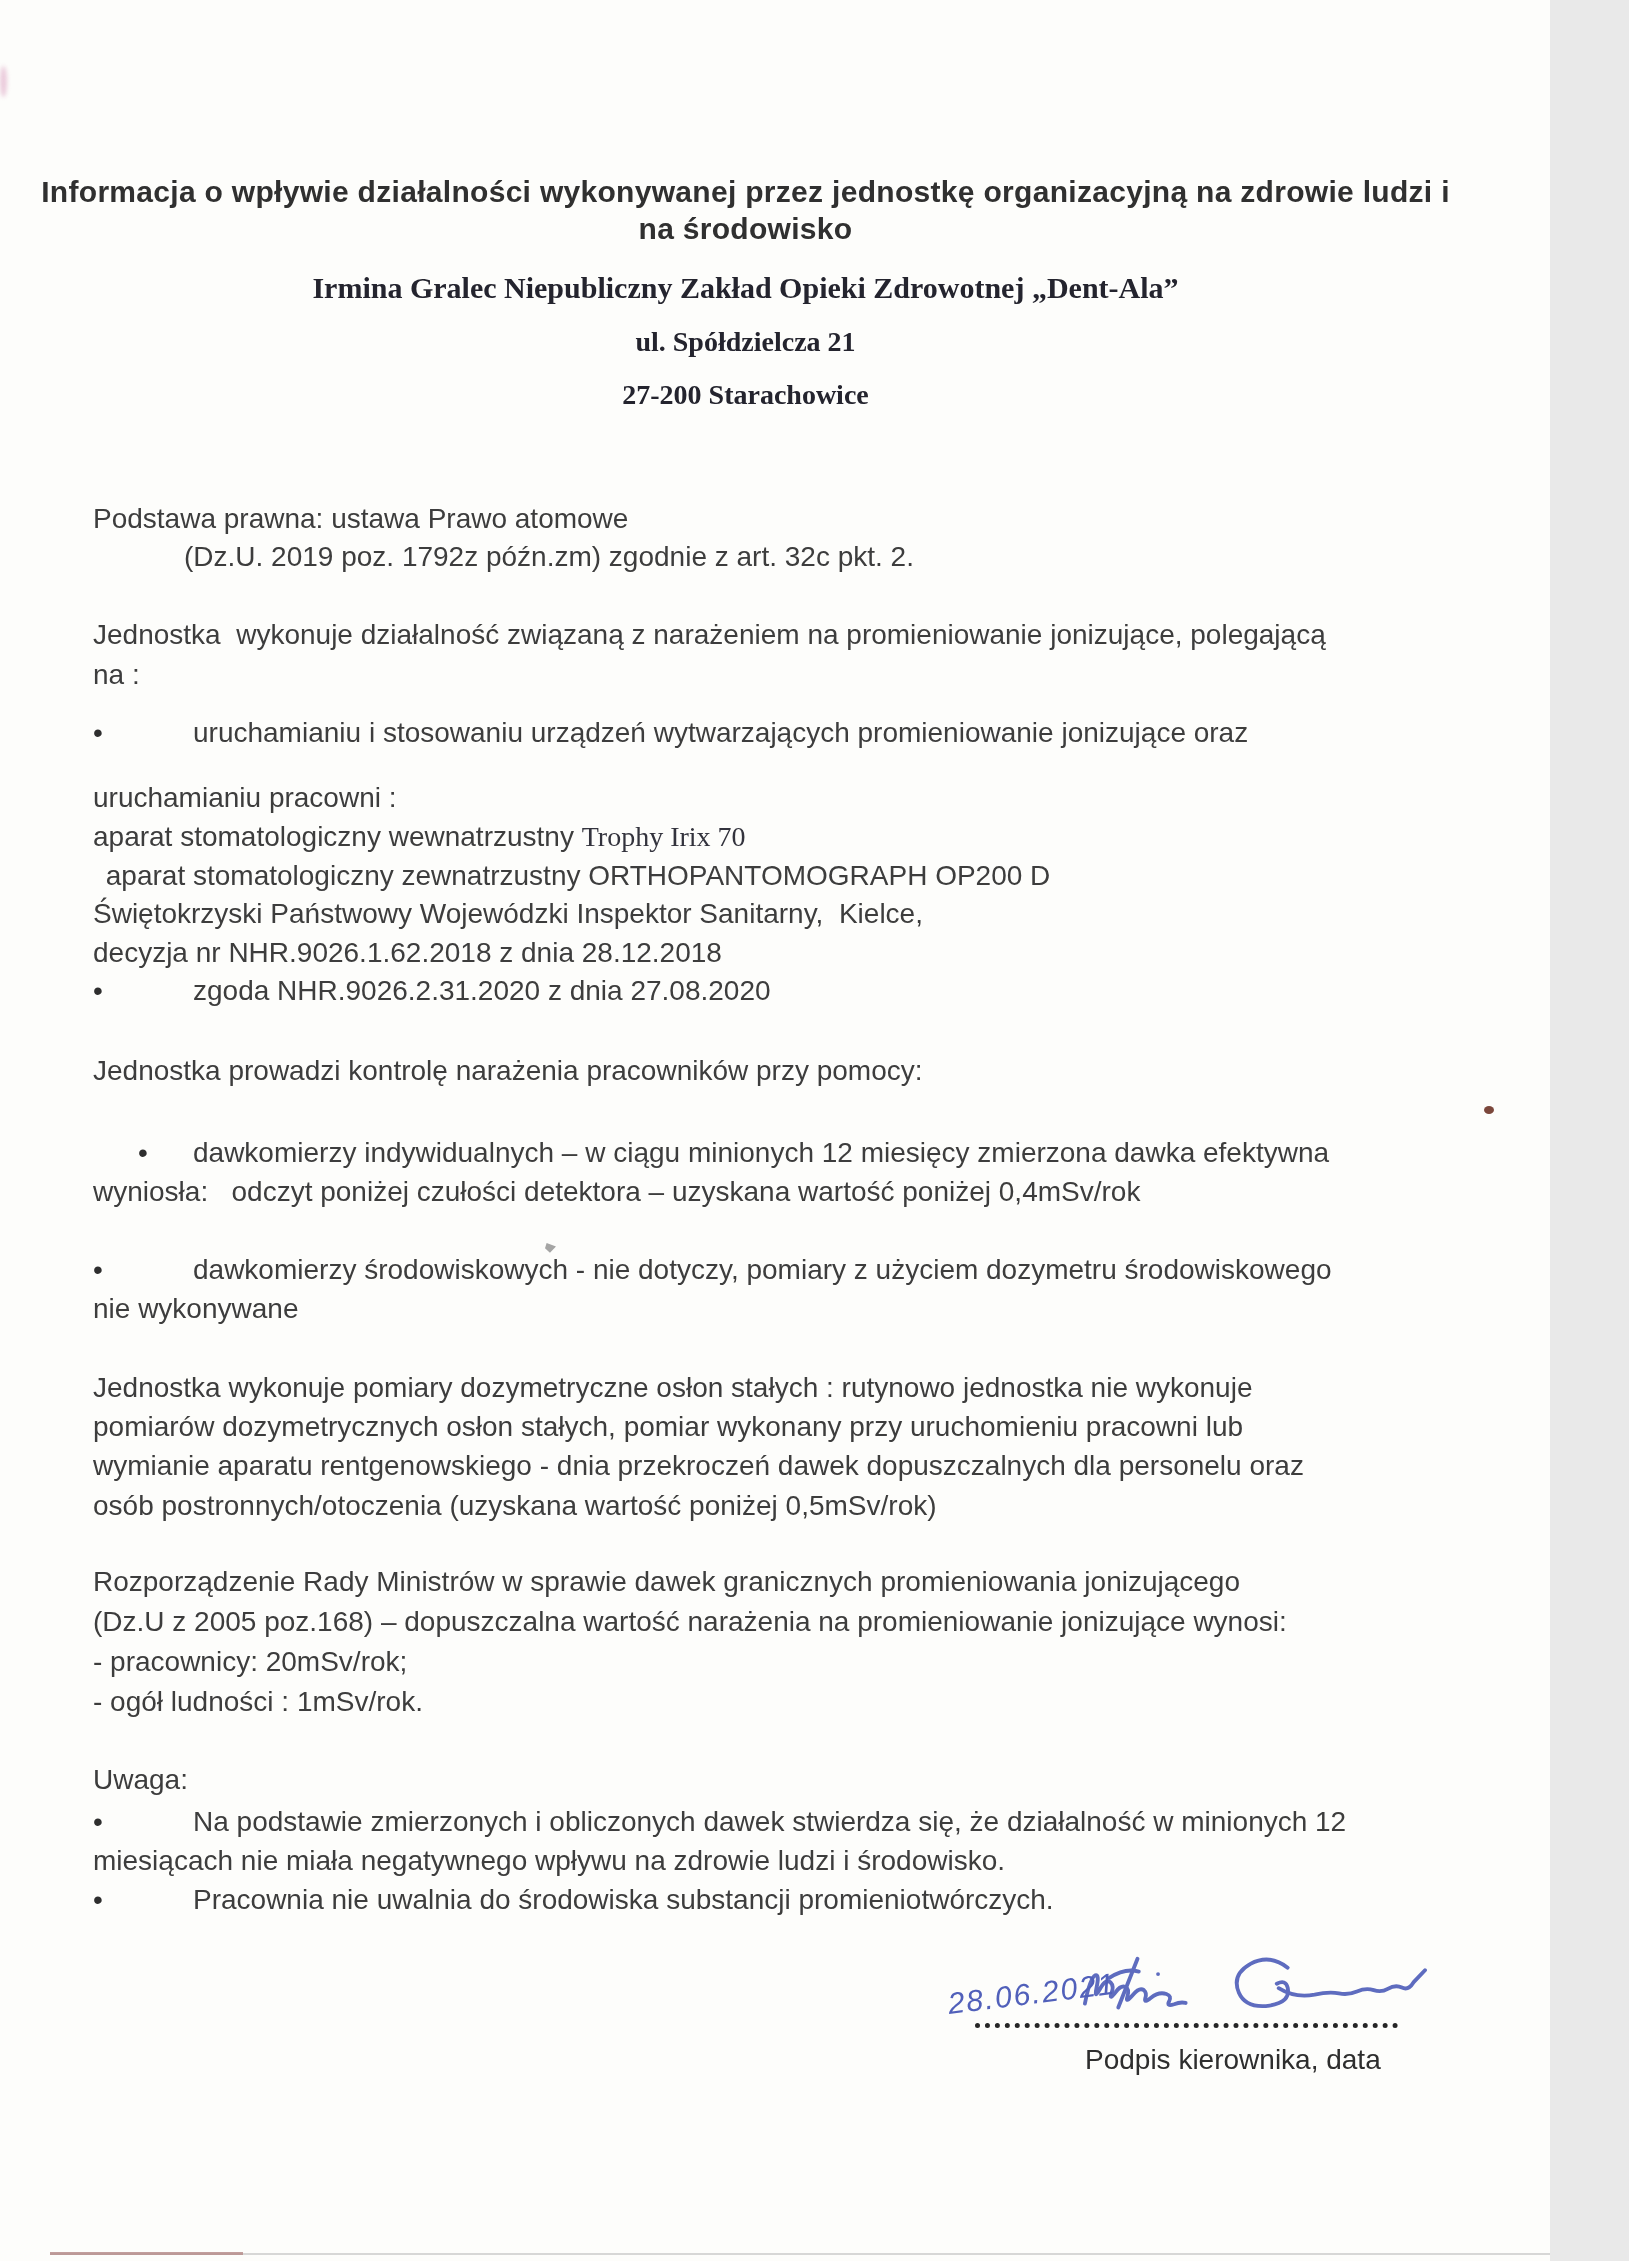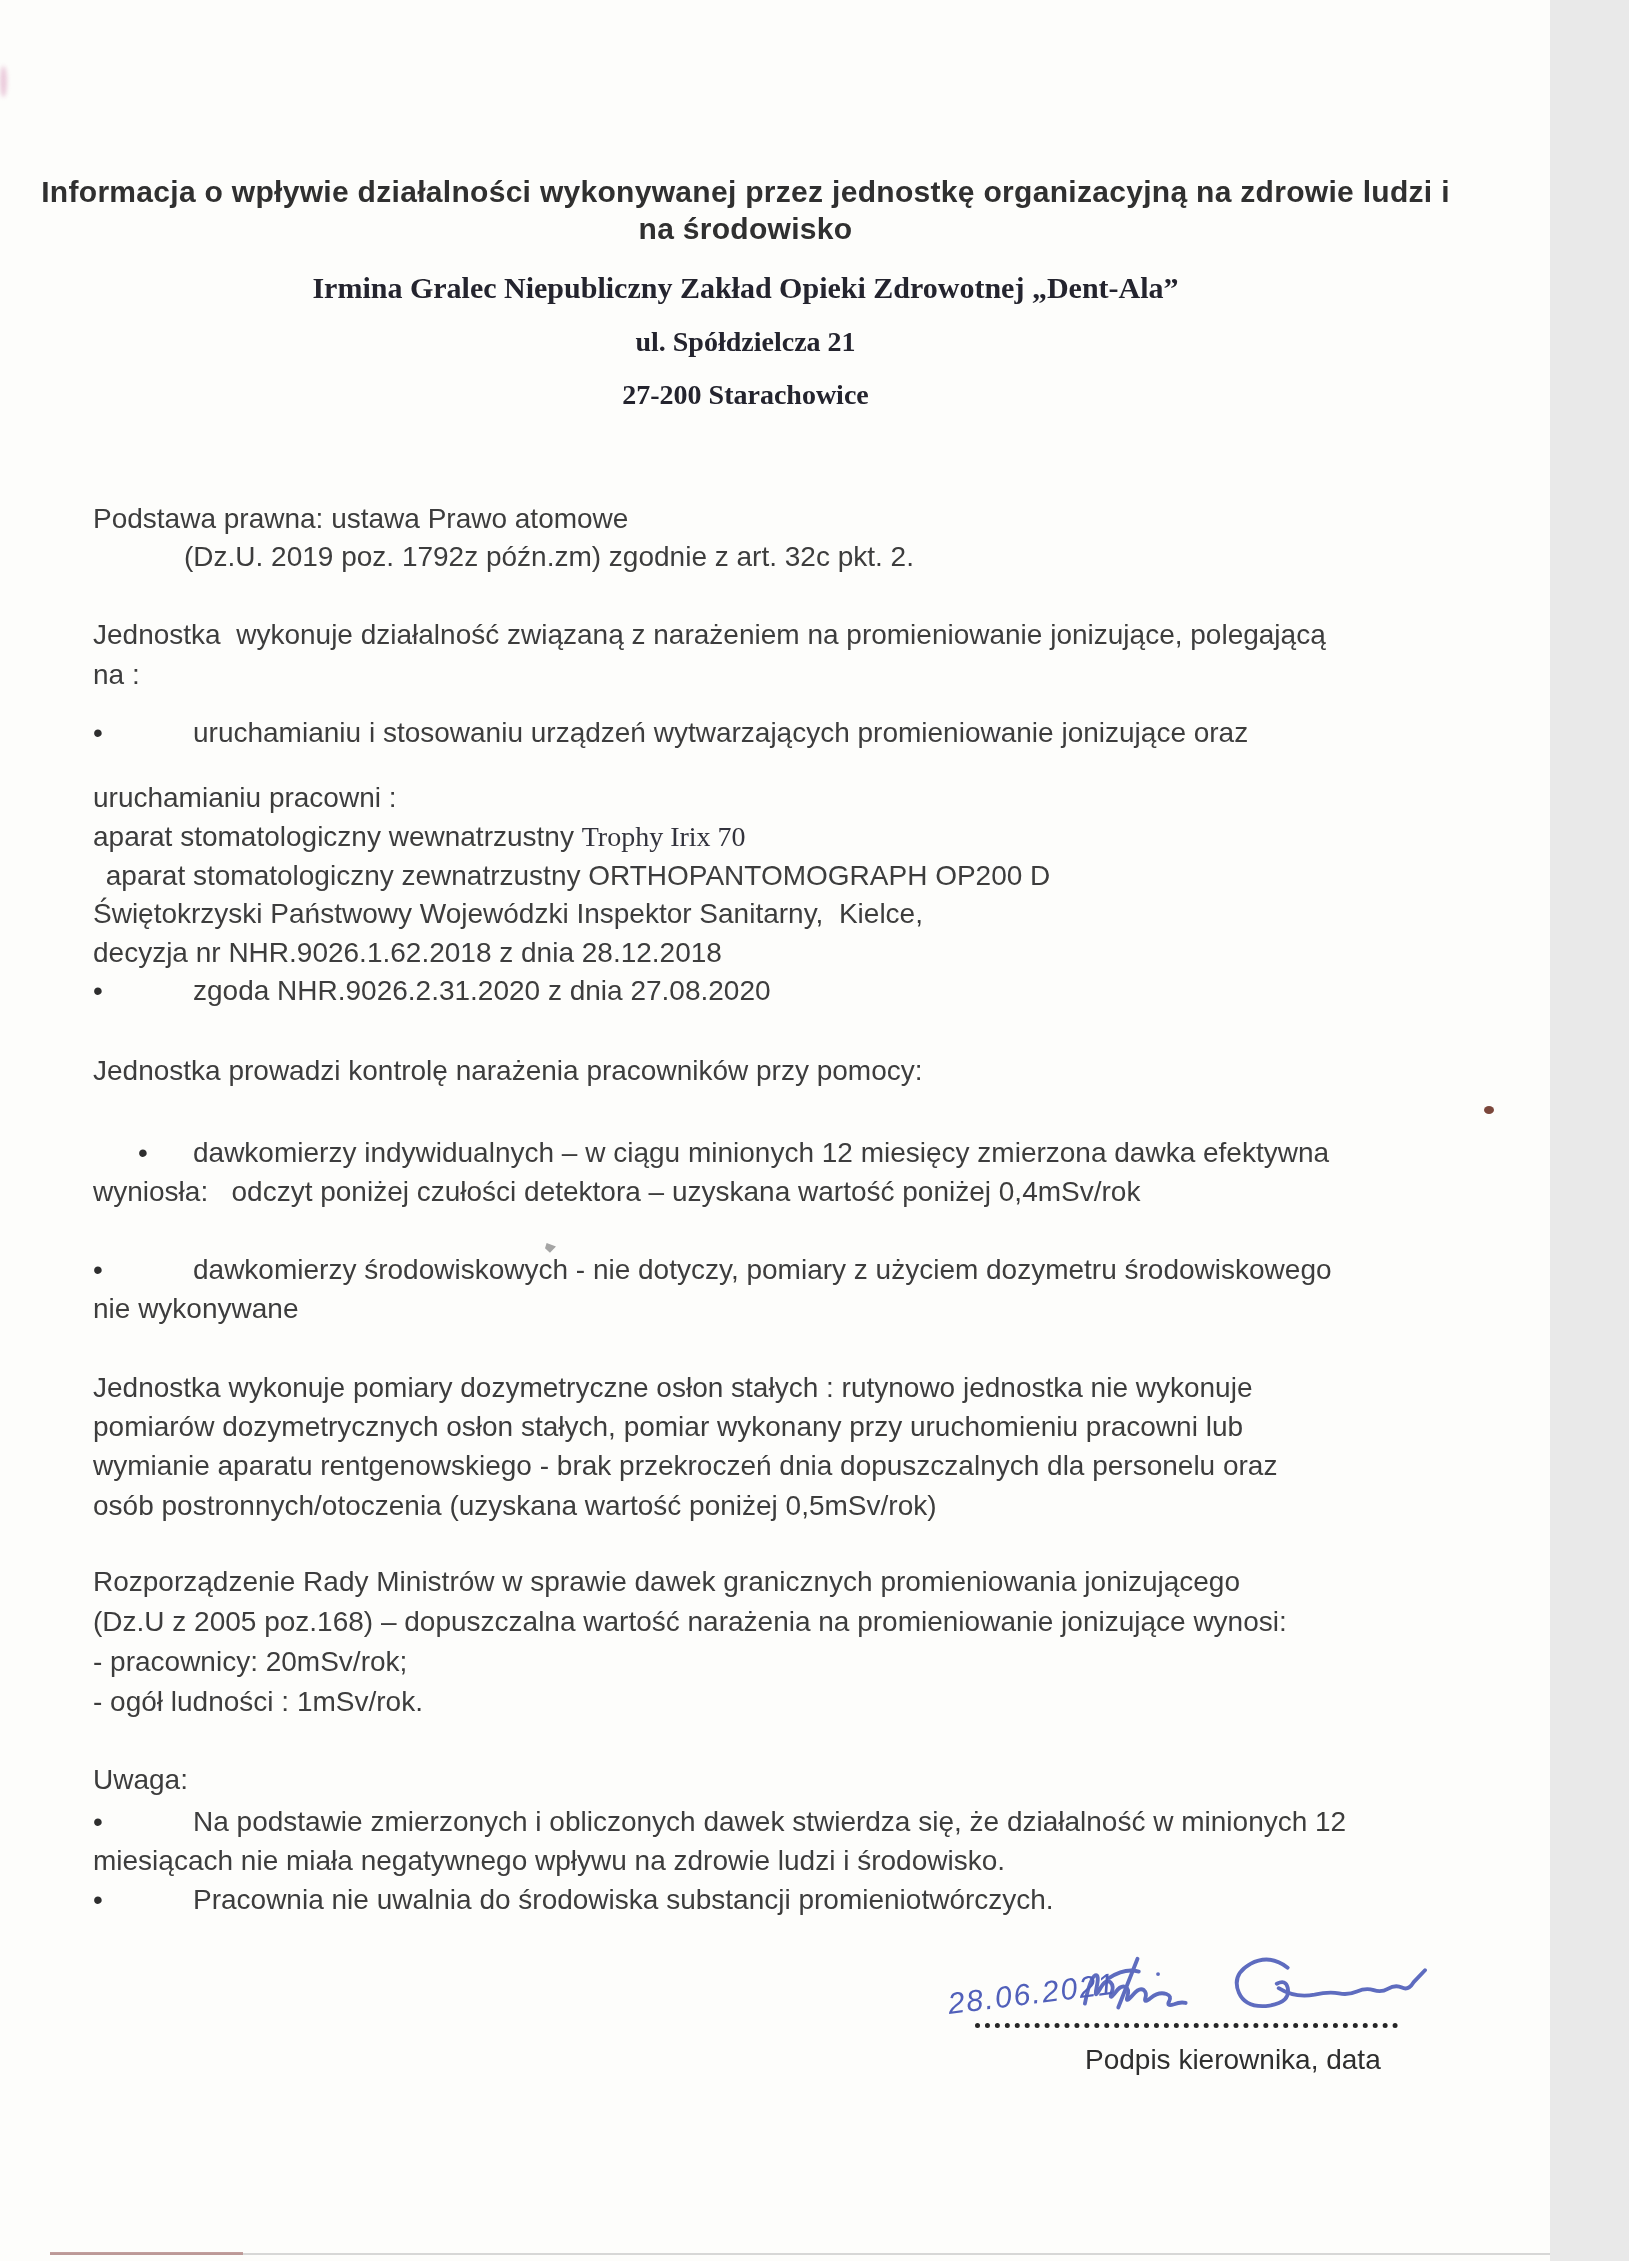"wymianie aparatu rentgenowskiego - brak" div.line { text: brak przekroczeń dnia -> dnia przekroczeń dawek }
